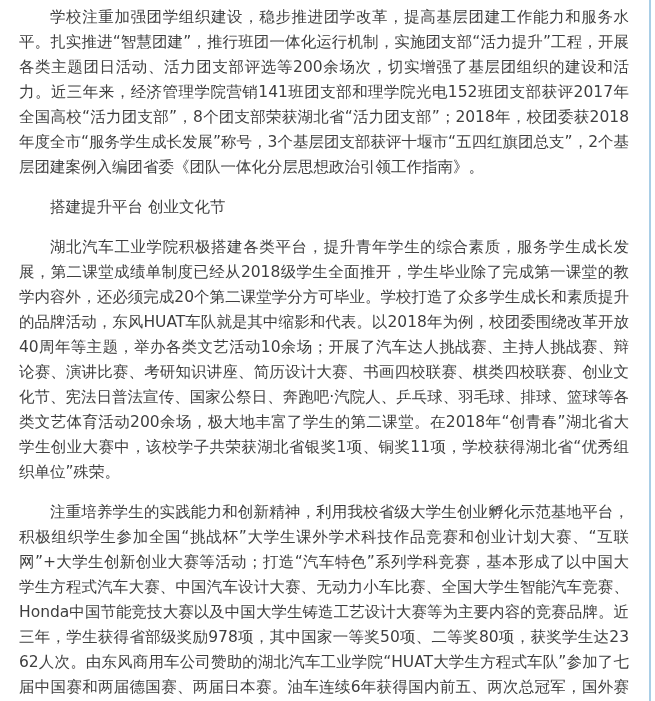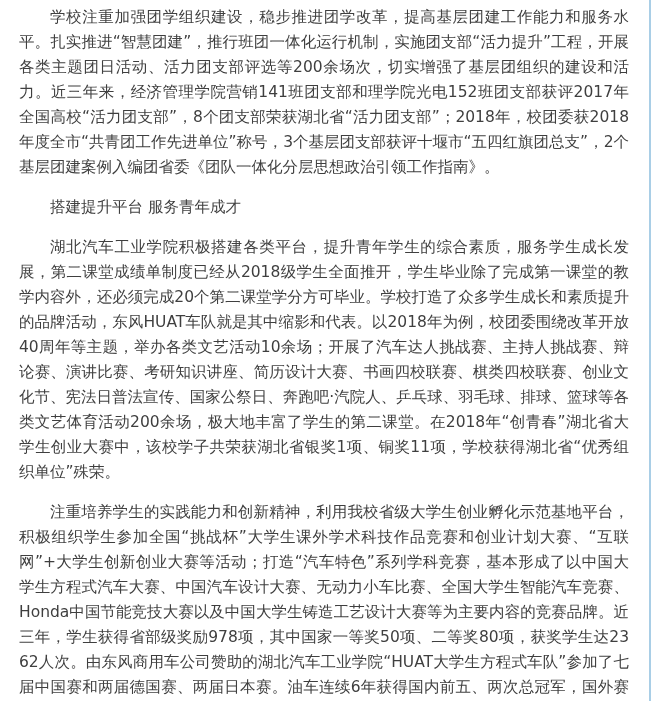"学校注重加强团学组织建设，稳步推进团学改革，提高基层团建工作能力和服务水平。扎实" p.body-paragraph { text: 共青团工作先进单位 -> 服务学生成长发展 }
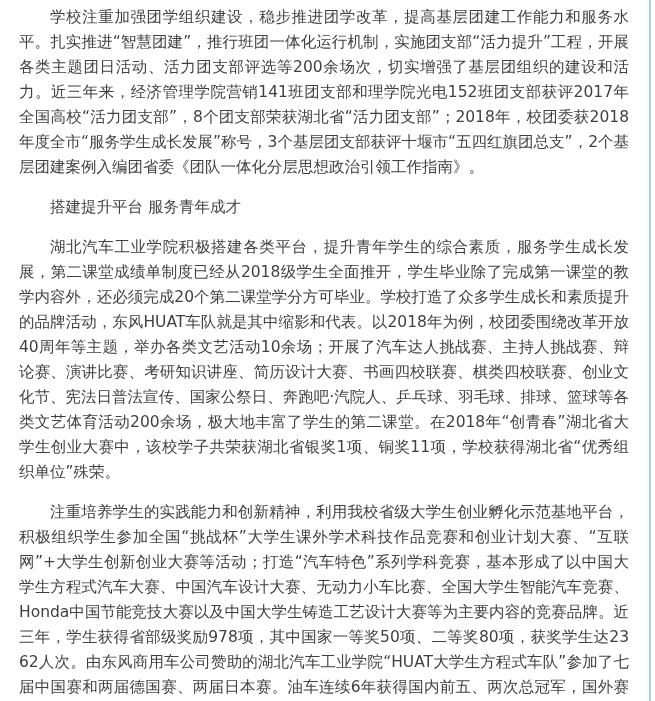"搭建提升平台 服务青年成才" p.section-heading { text: 服务青年成才 -> 创业文化节 }
